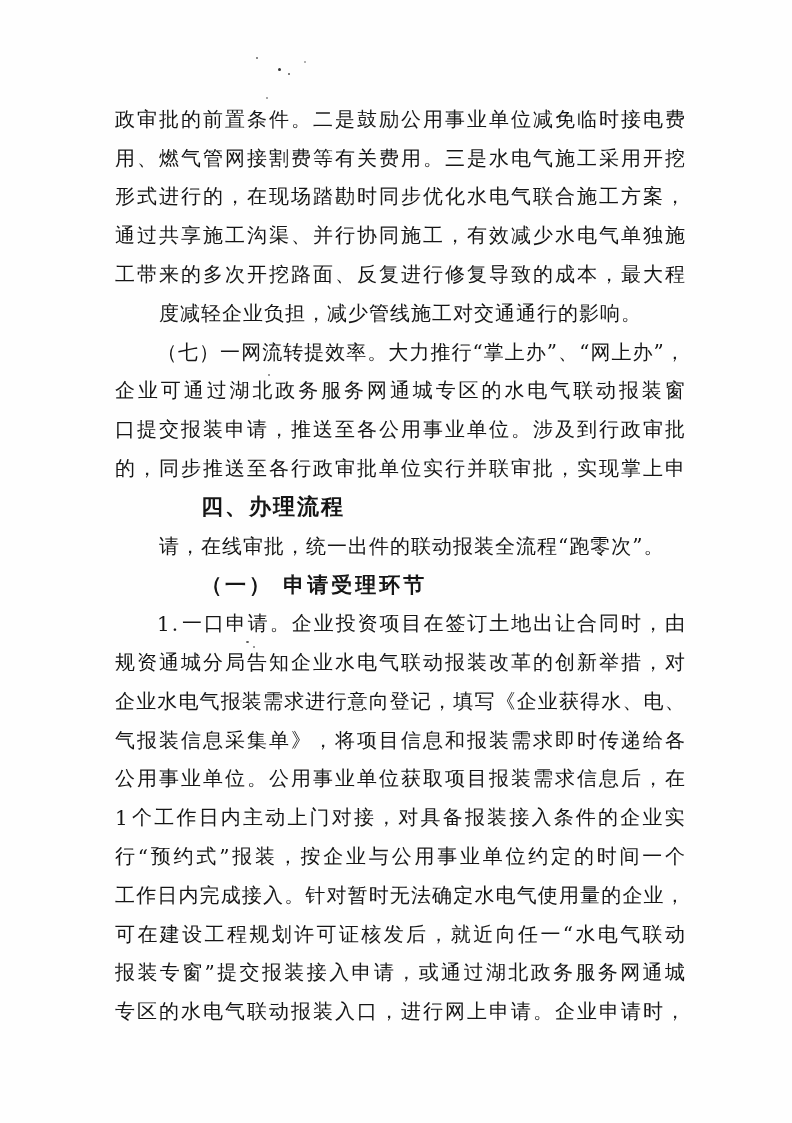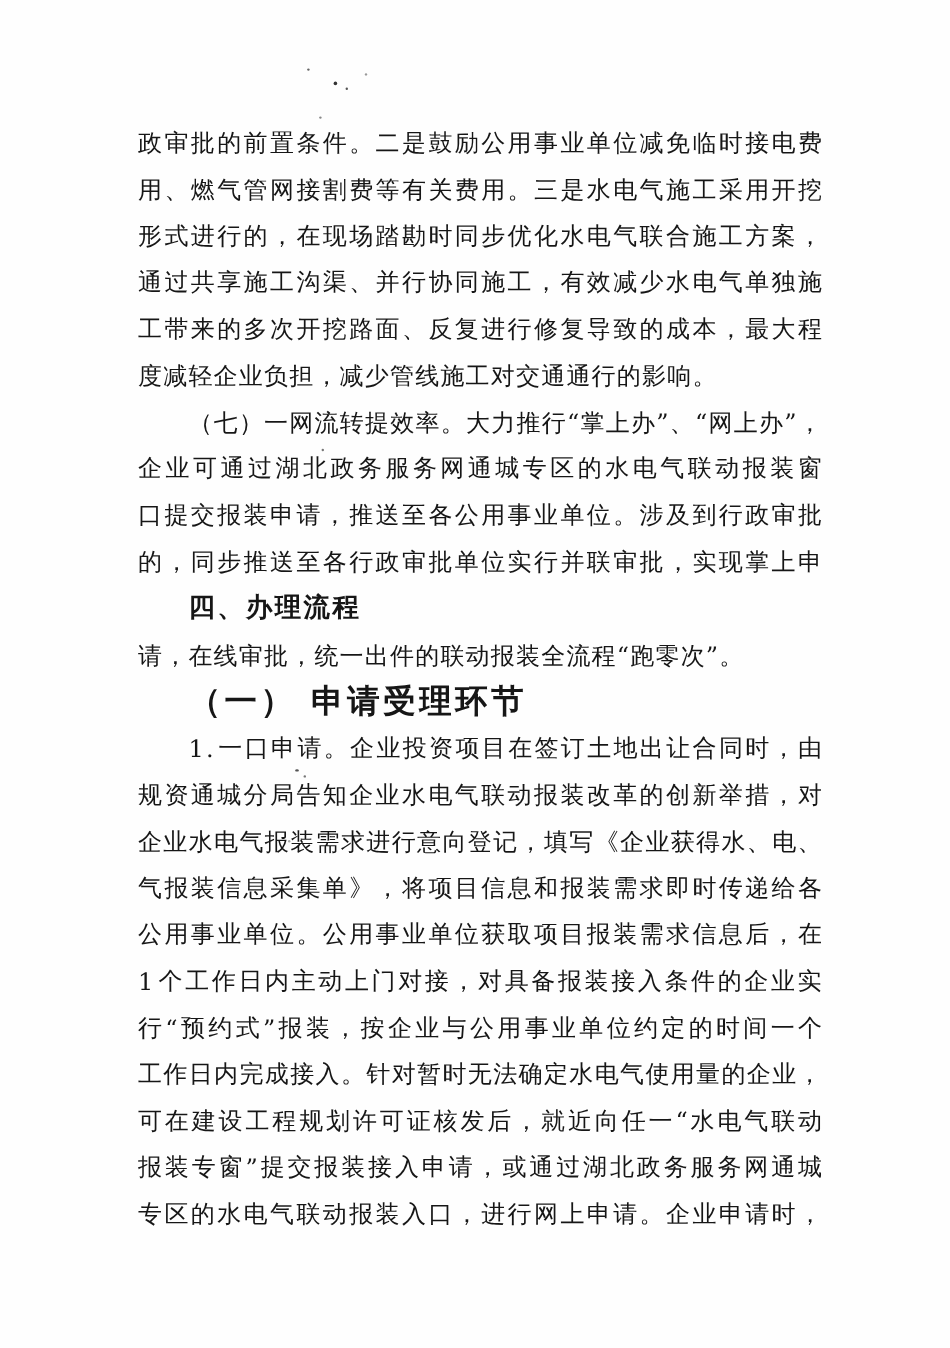"度减轻企业负担，减少管线施工对交通通行的影响。" .line.endl { margin-left: none -> 44px }
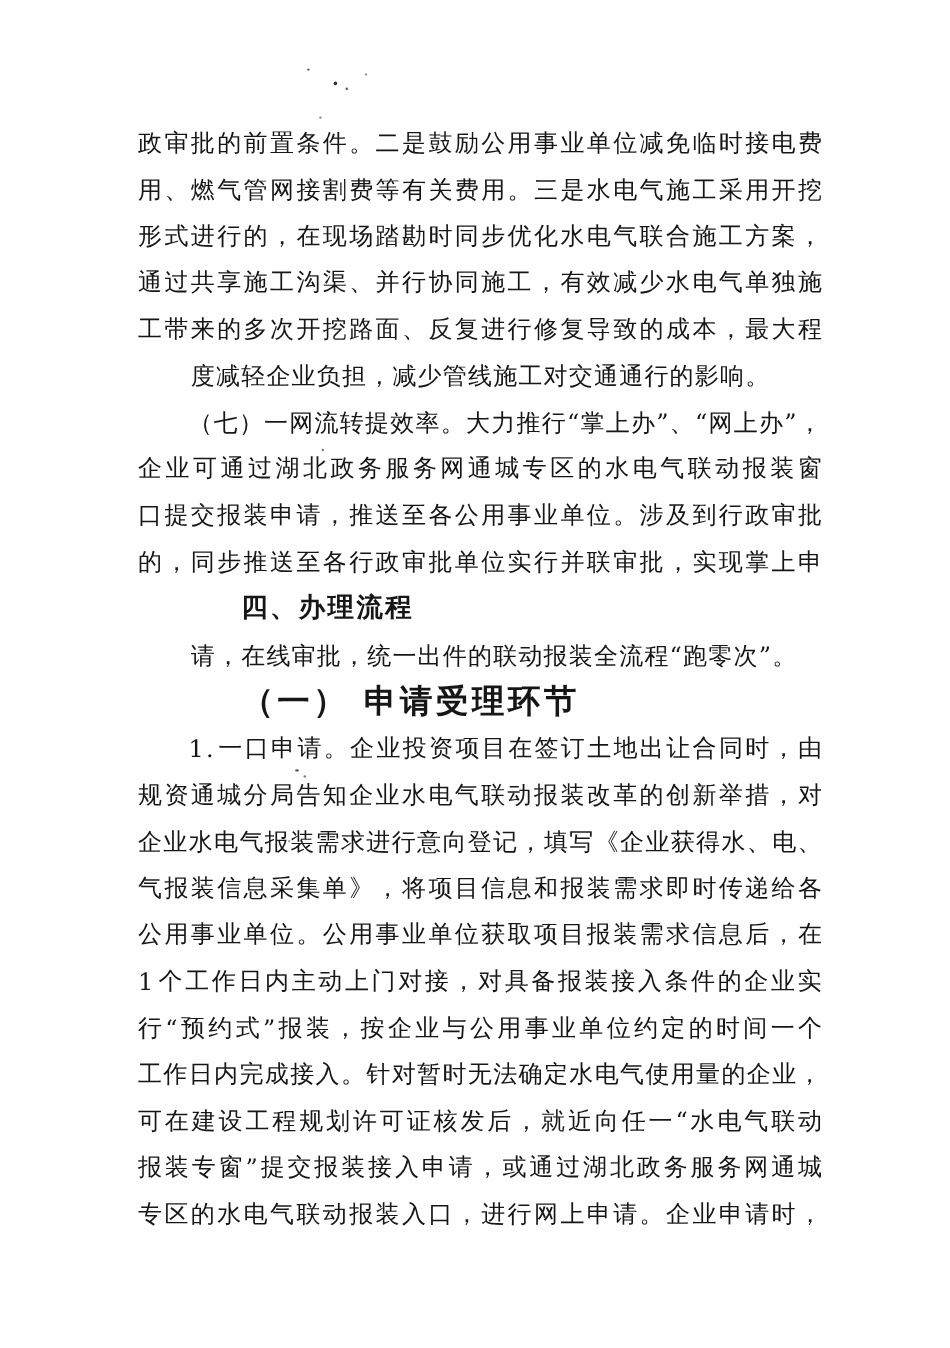"（一） 申请受理环节" .line.h2 { font-size: 27px -> 21px }
